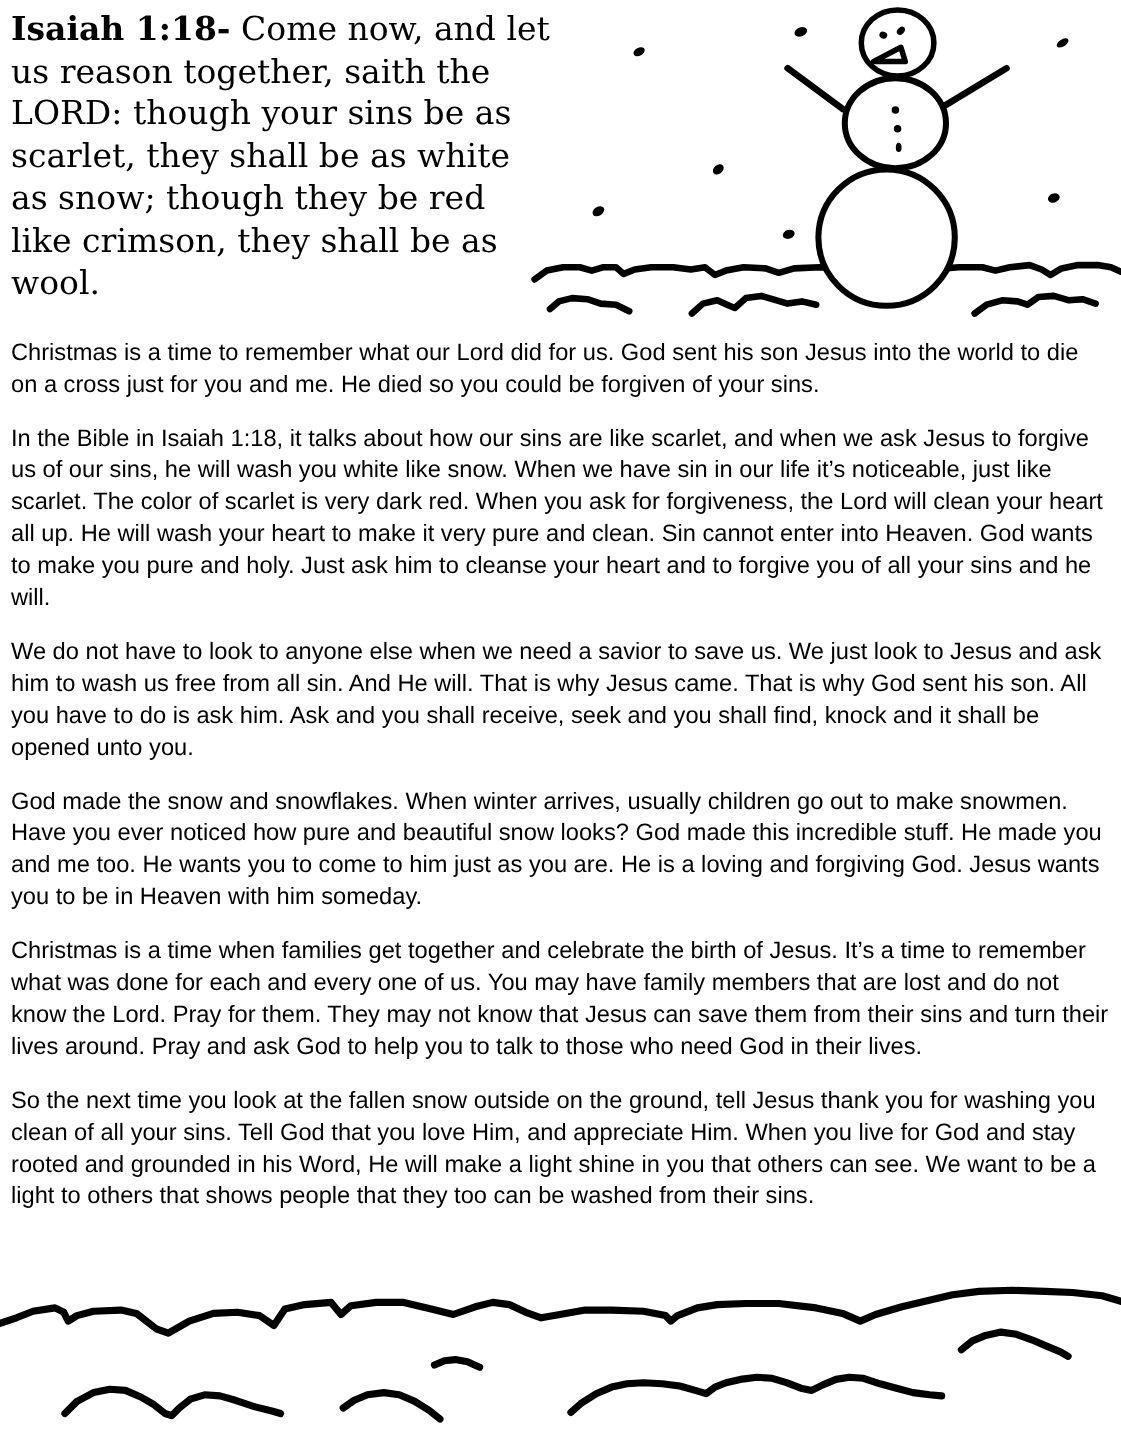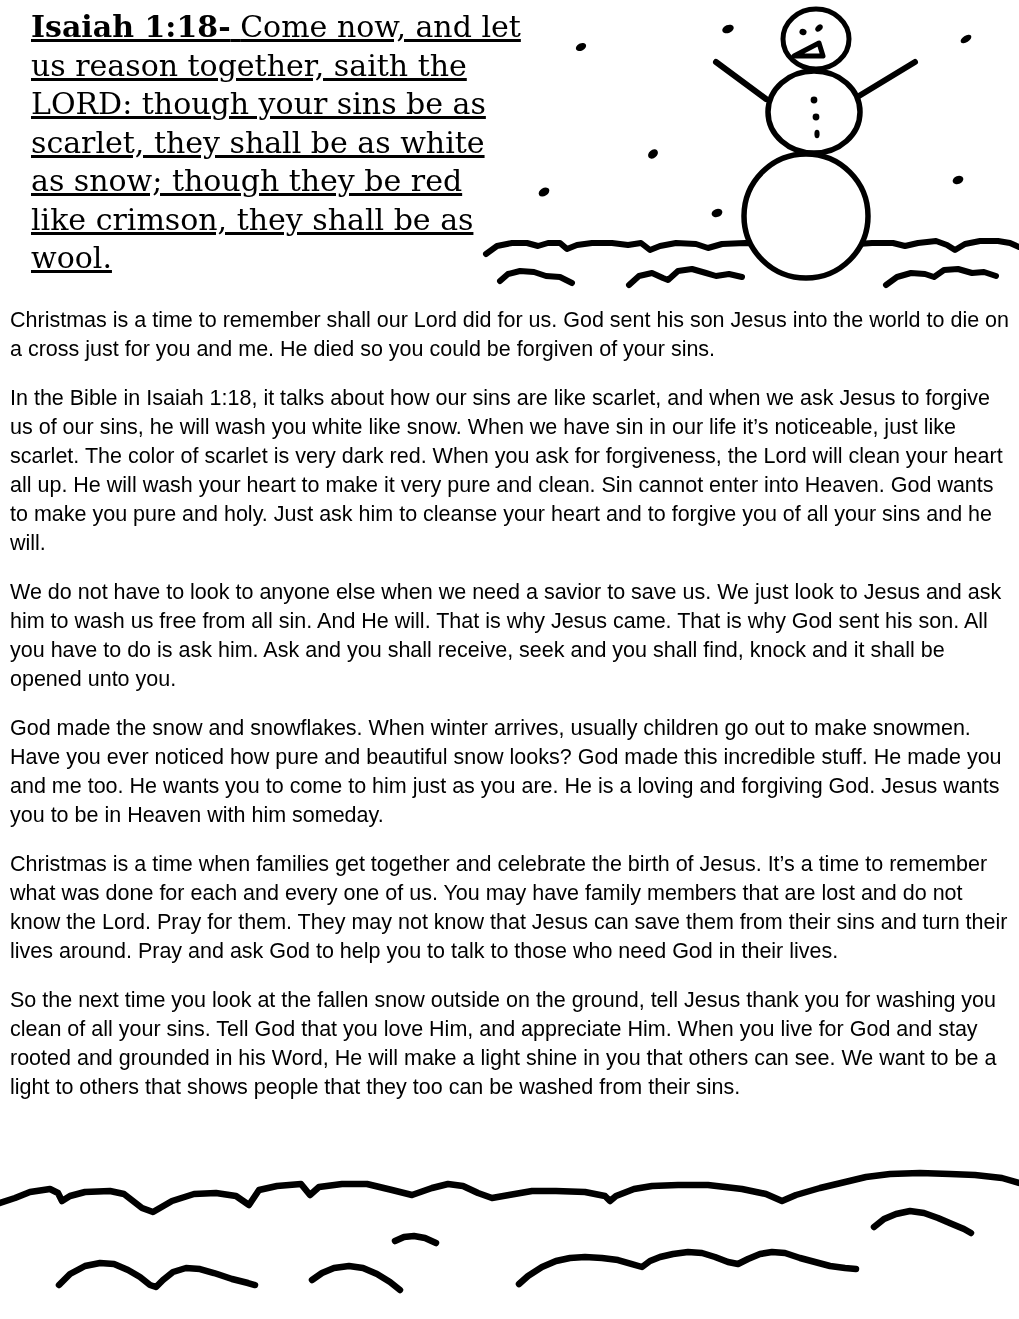"Isaiah 1:18- Come now, and" .verse-block { left: 31px -> 10px; text-decoration: underline -> none }
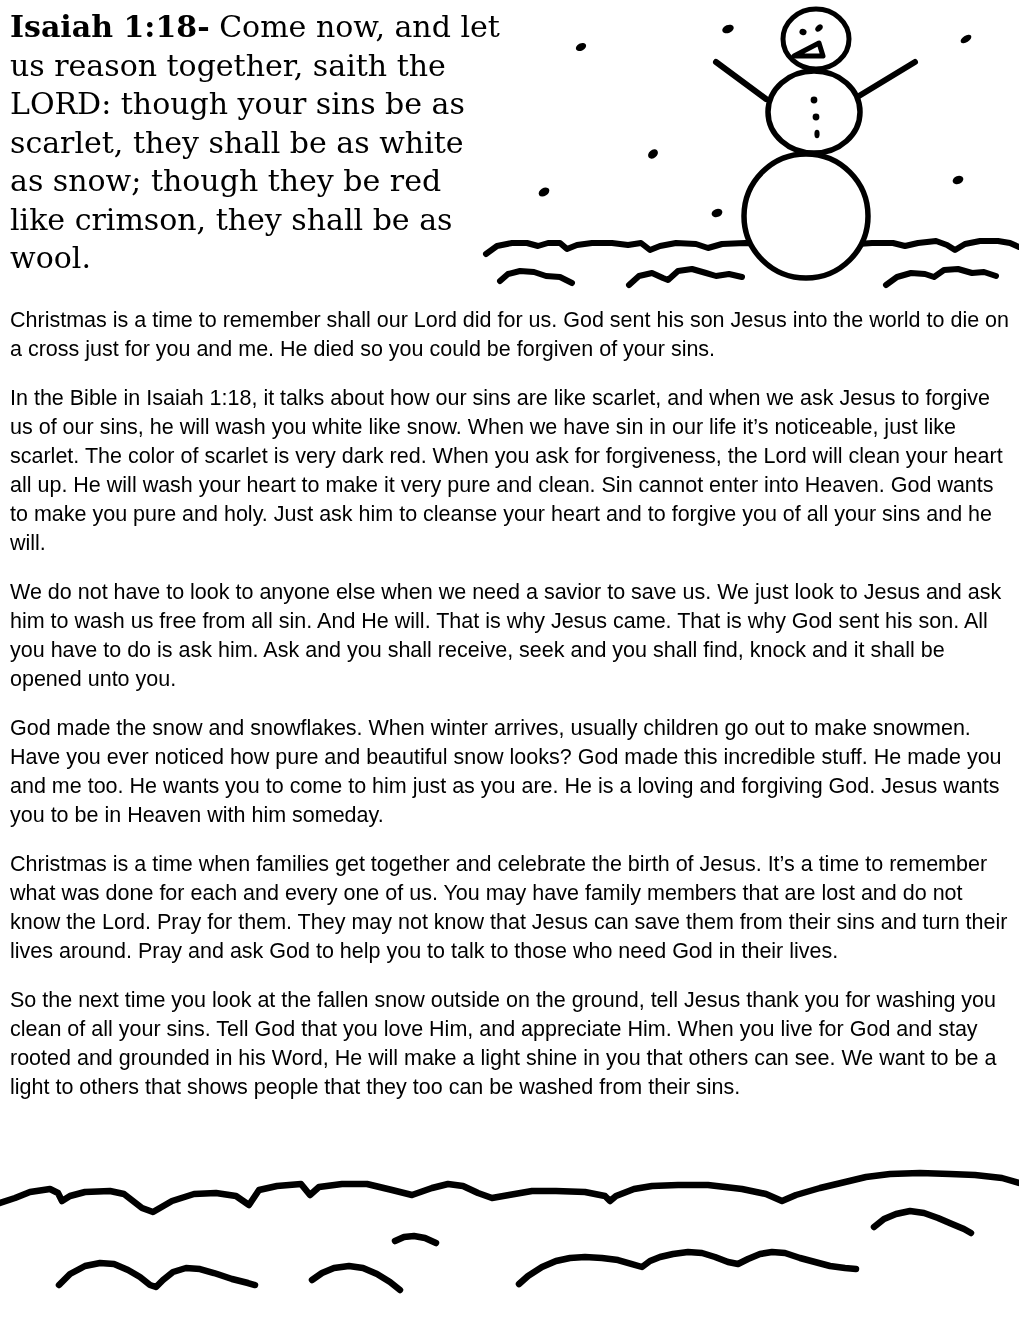"Christmas is a time to" p { text: shall -> what }
